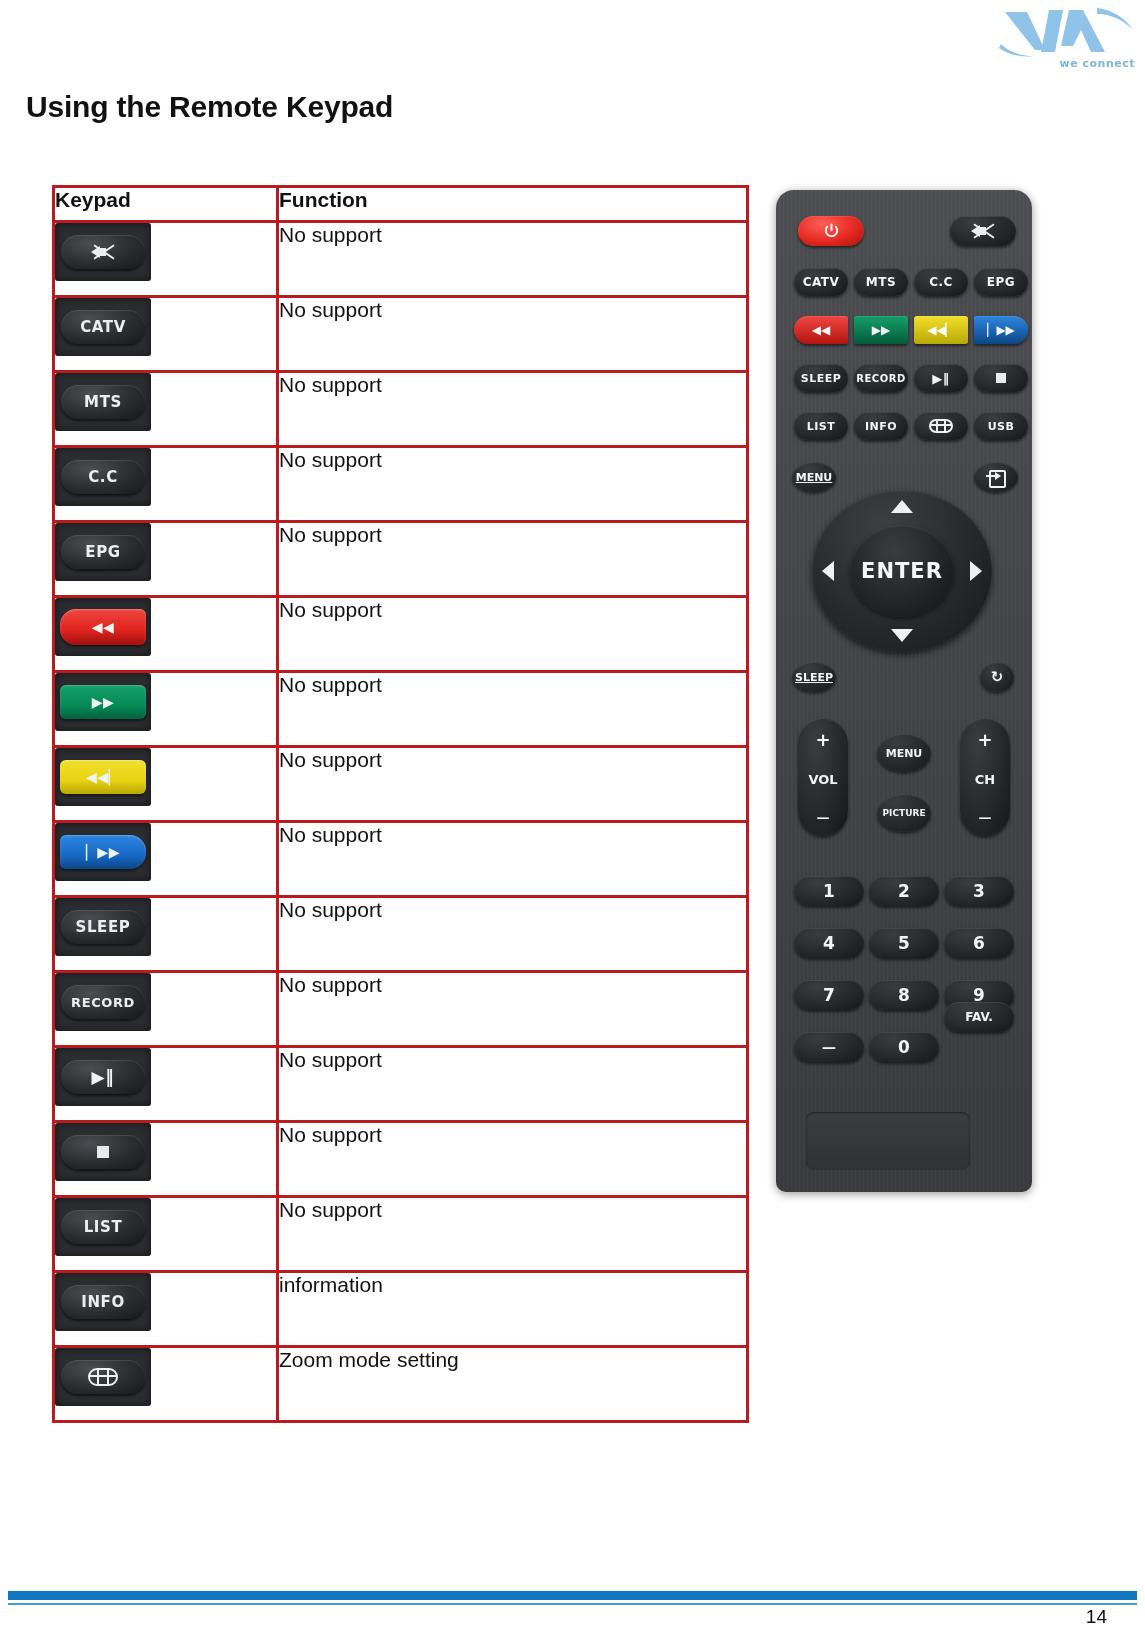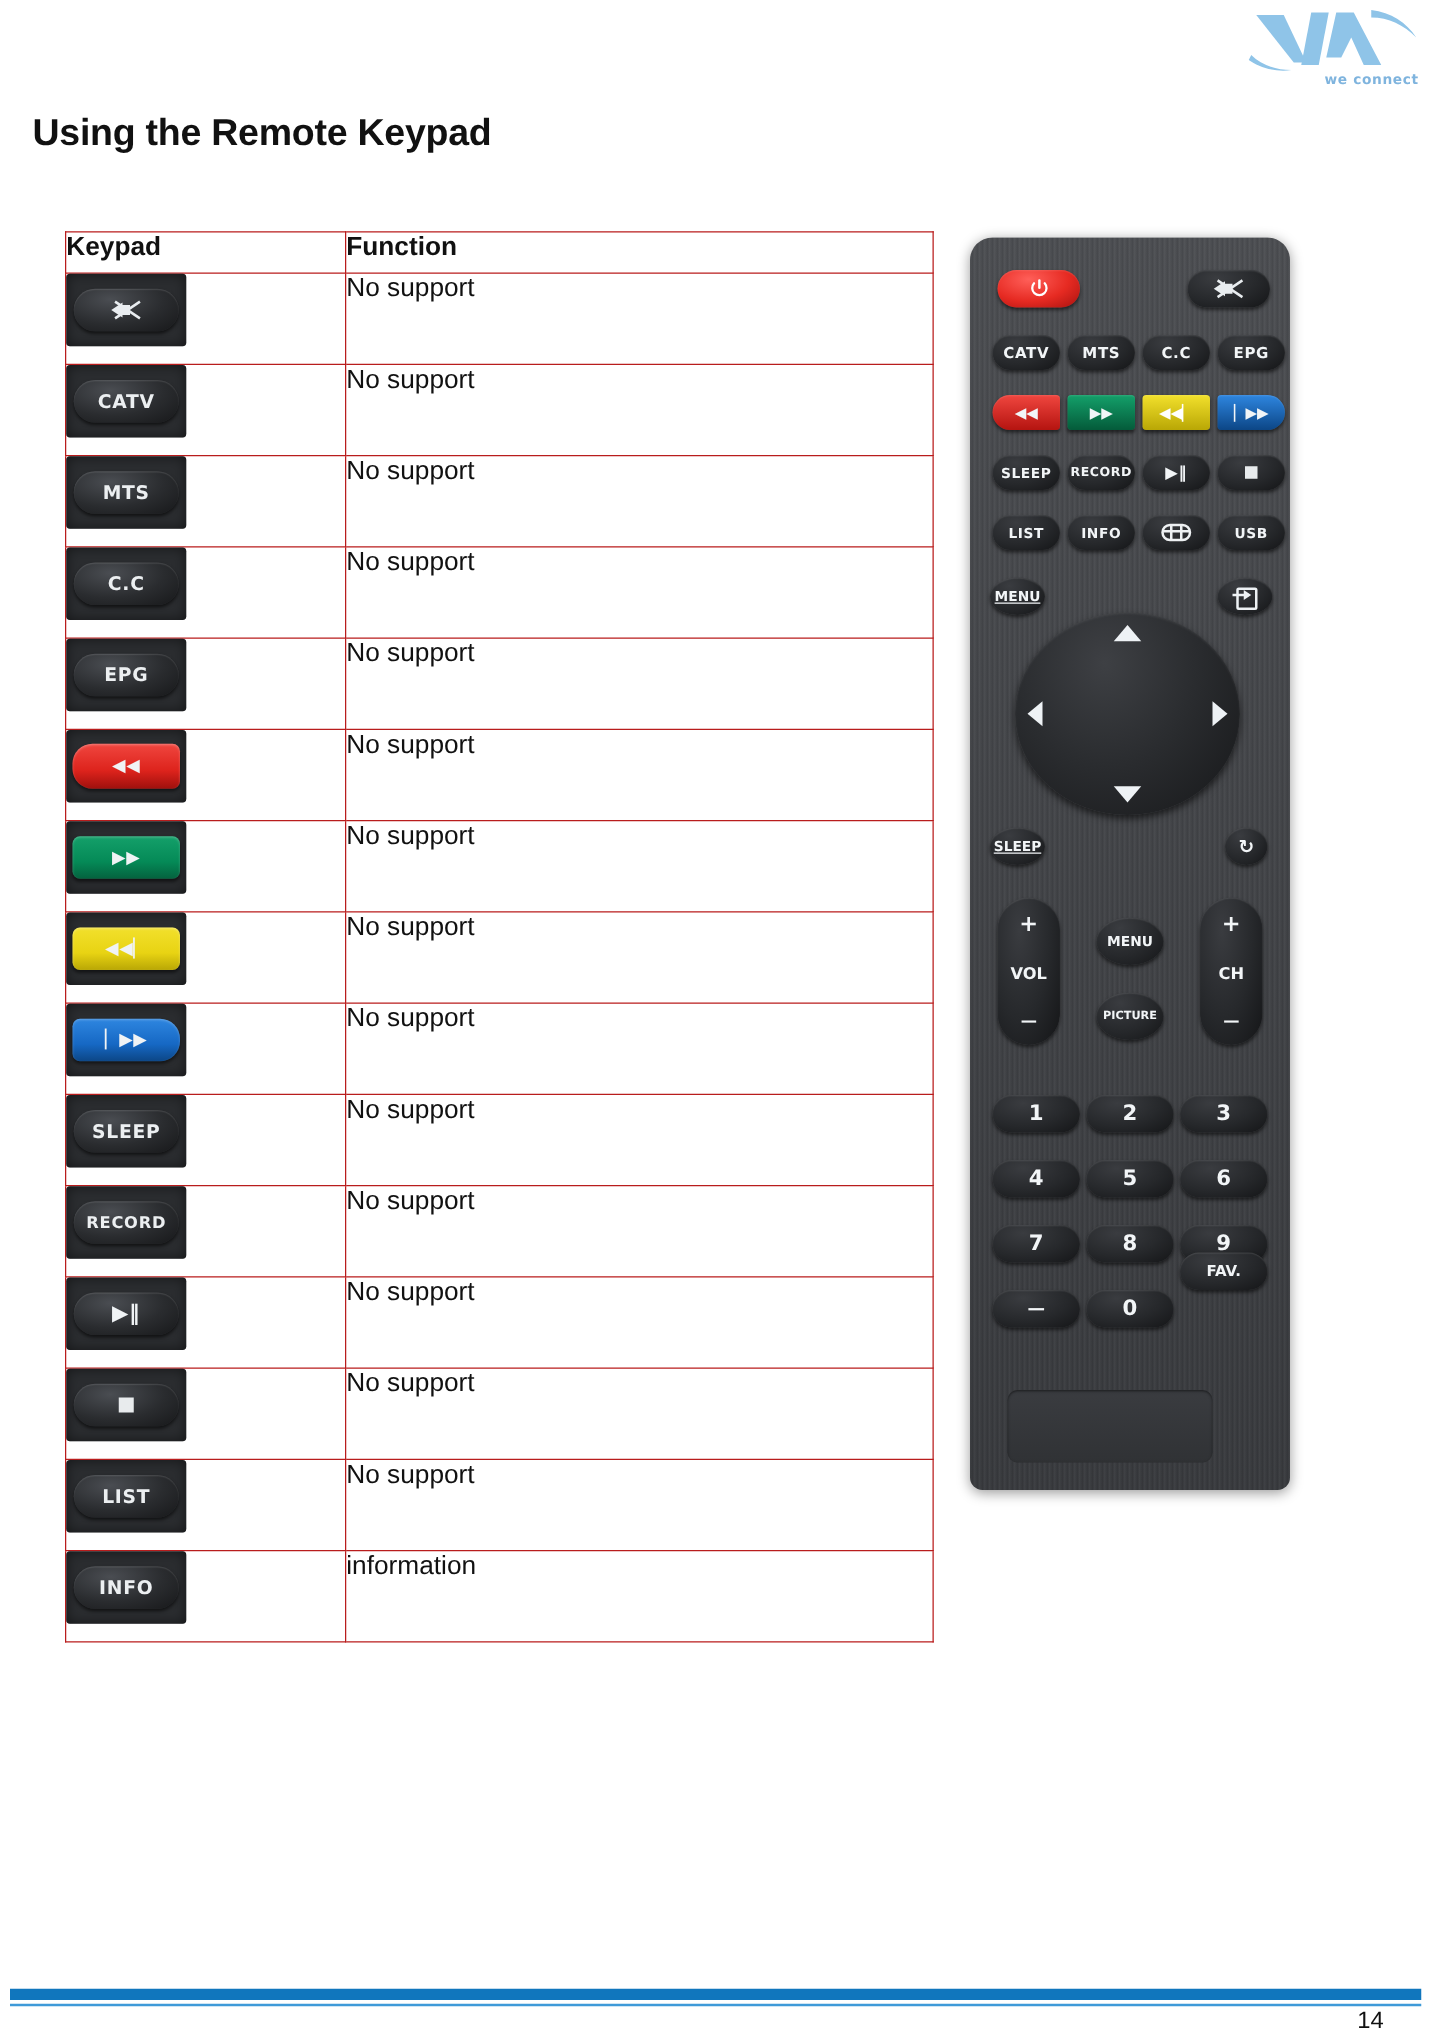"Keypad" .keytable td, .keytable th { border: 1px solid #b91c1c -> 3px solid #b91c1c }
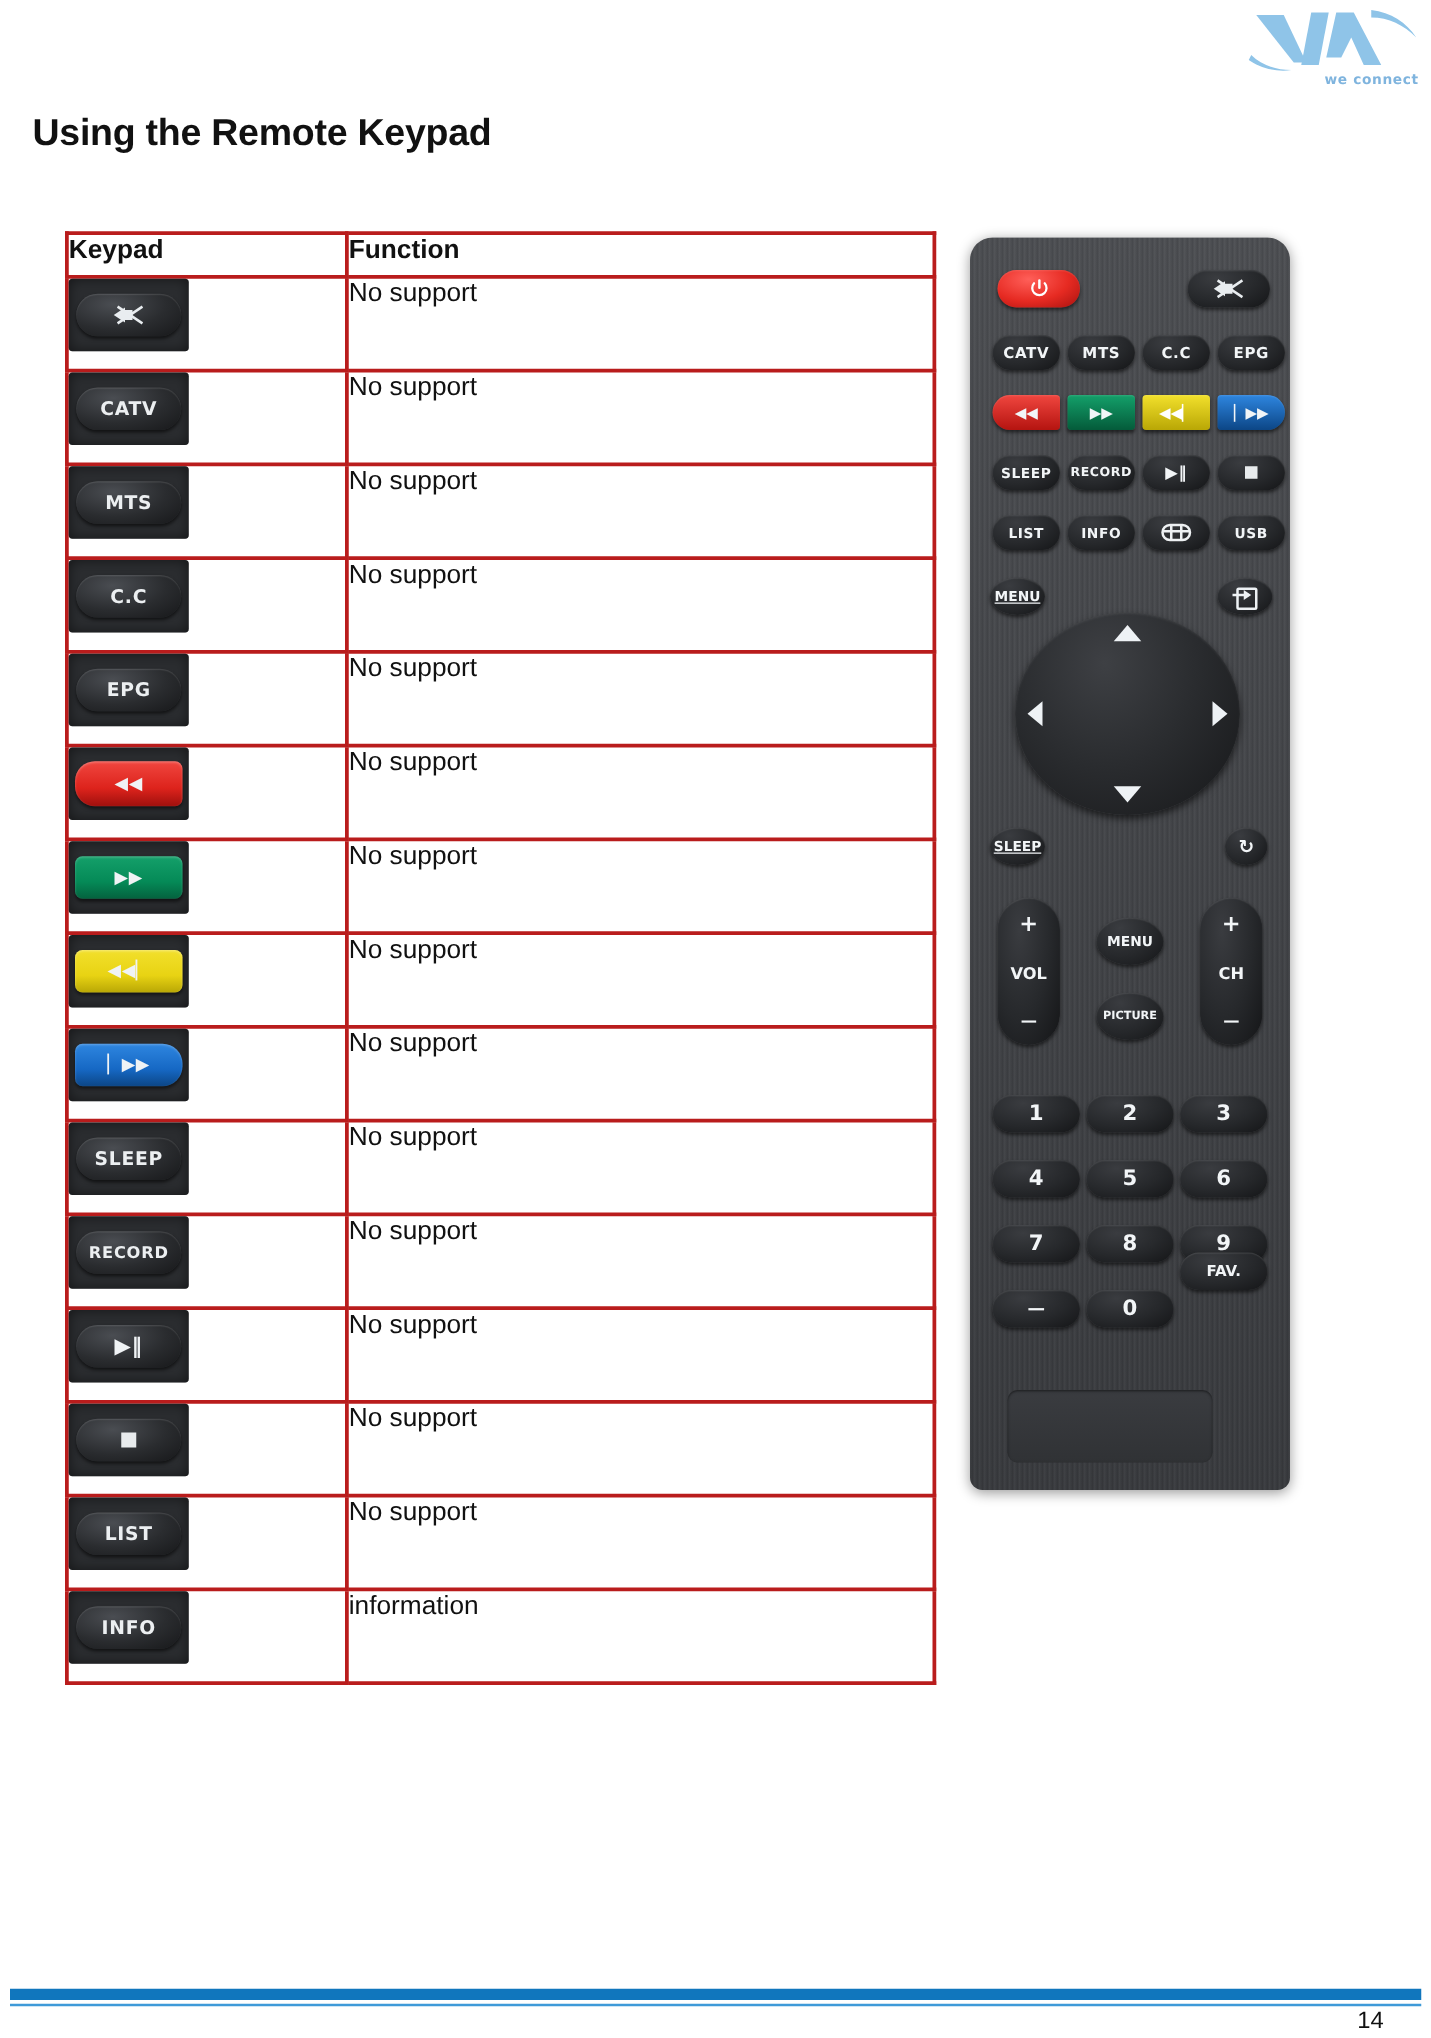"ENTER" div.r-nav-inner { html: none -> <div>ENTER</div> }
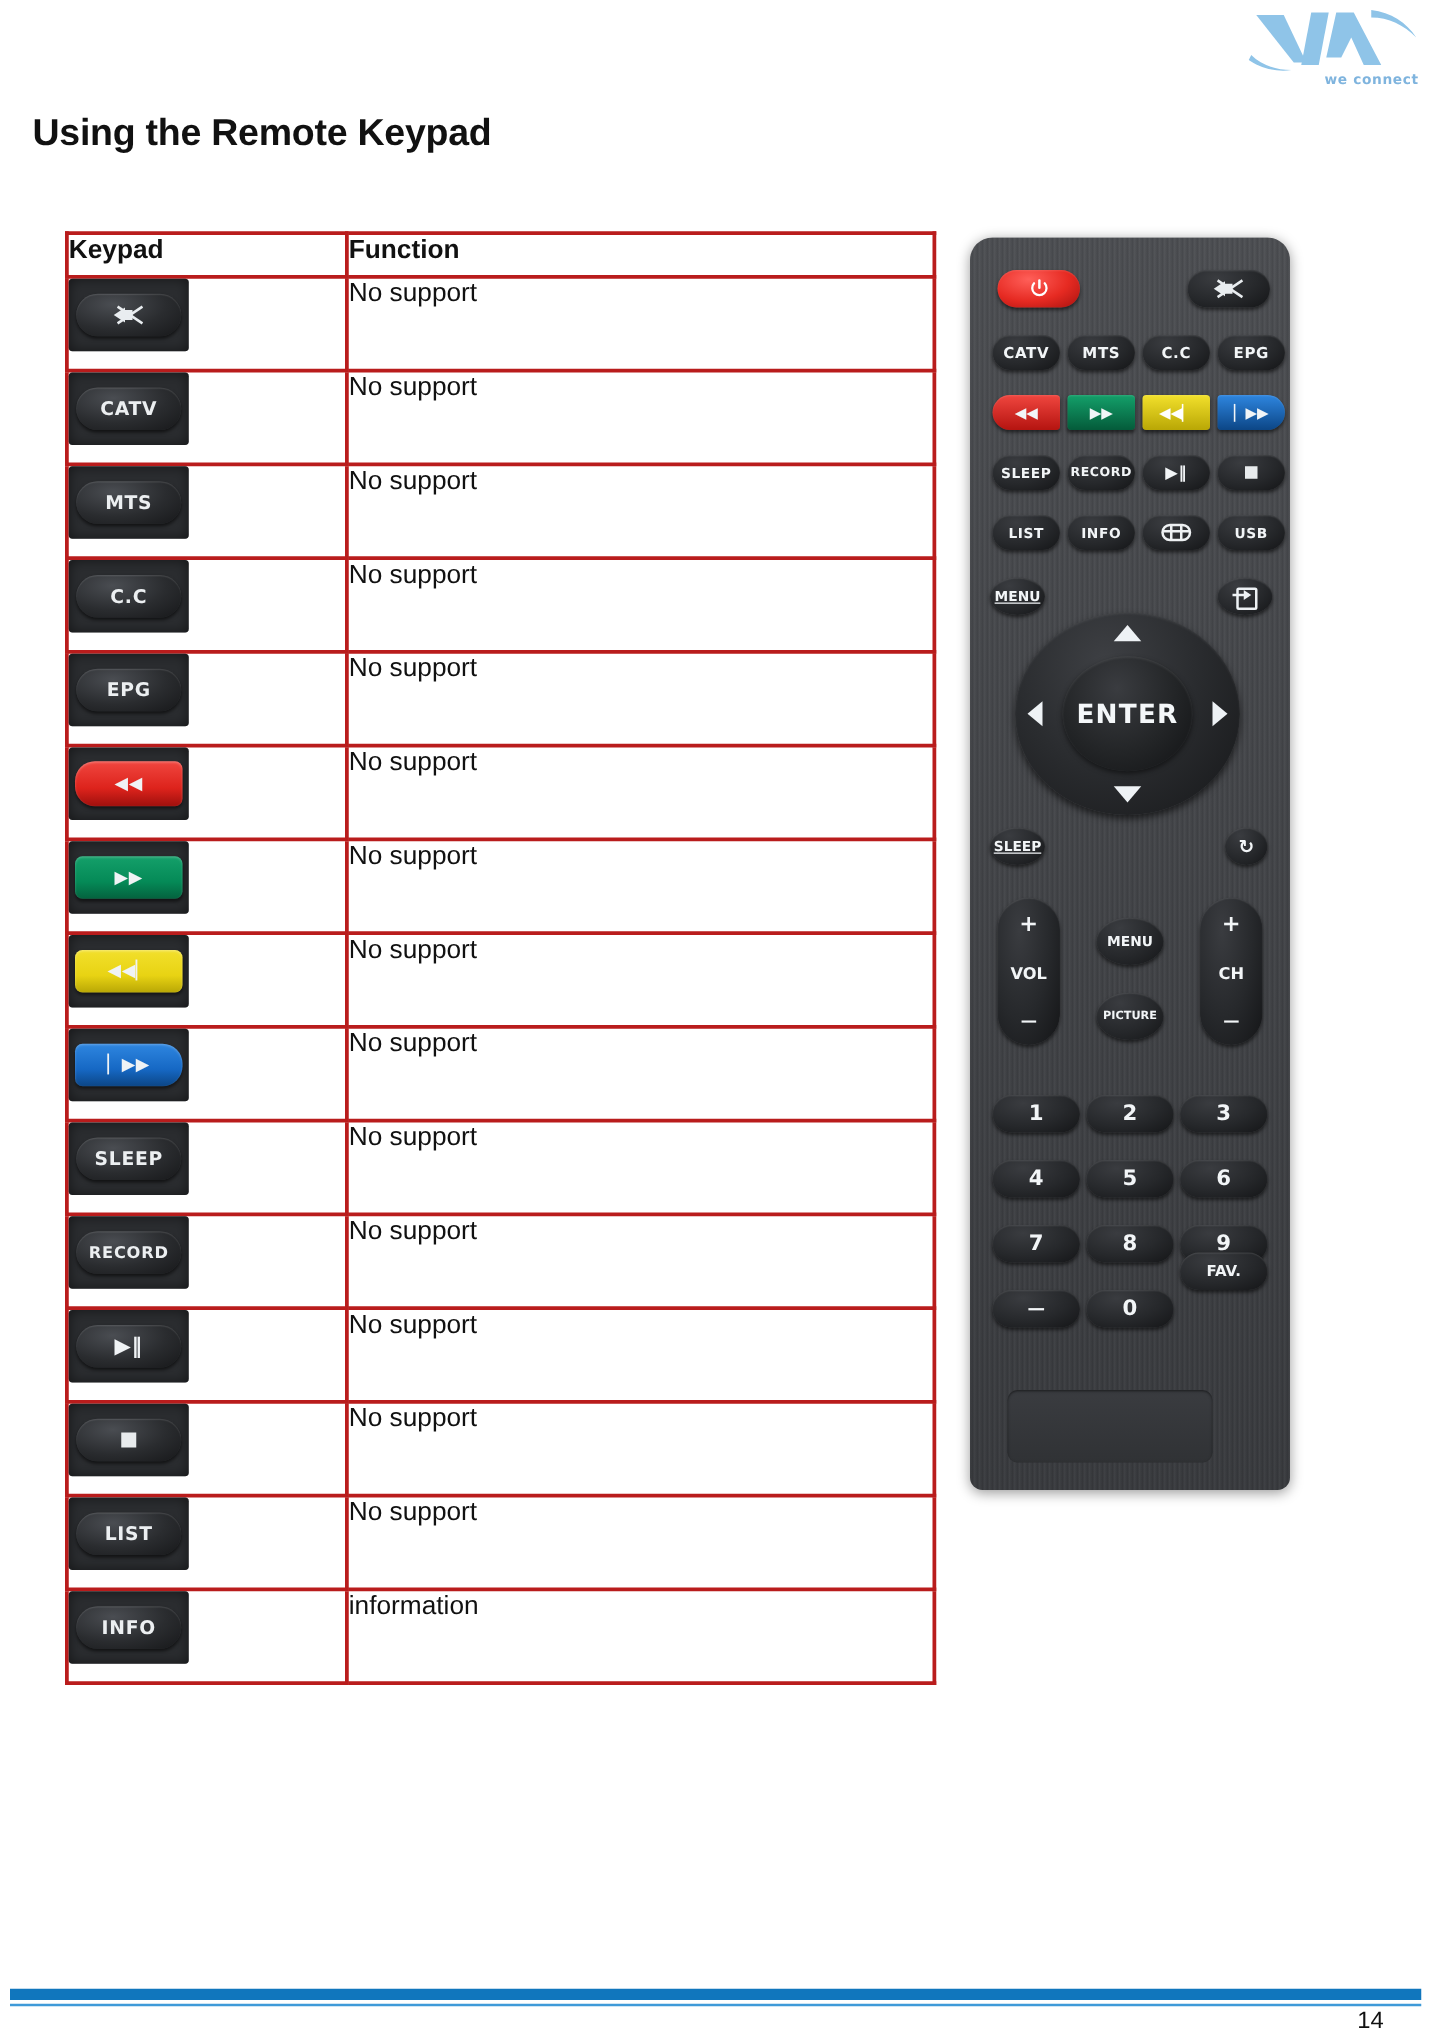"Zoom mode setting" tr { html: none -> <tr> <td> <span> <span> <span> <span></span> <span></span> <span></span> <span></span> </span> </span> </span> </td> <td>Zoom mode setting</td> </tr> }
